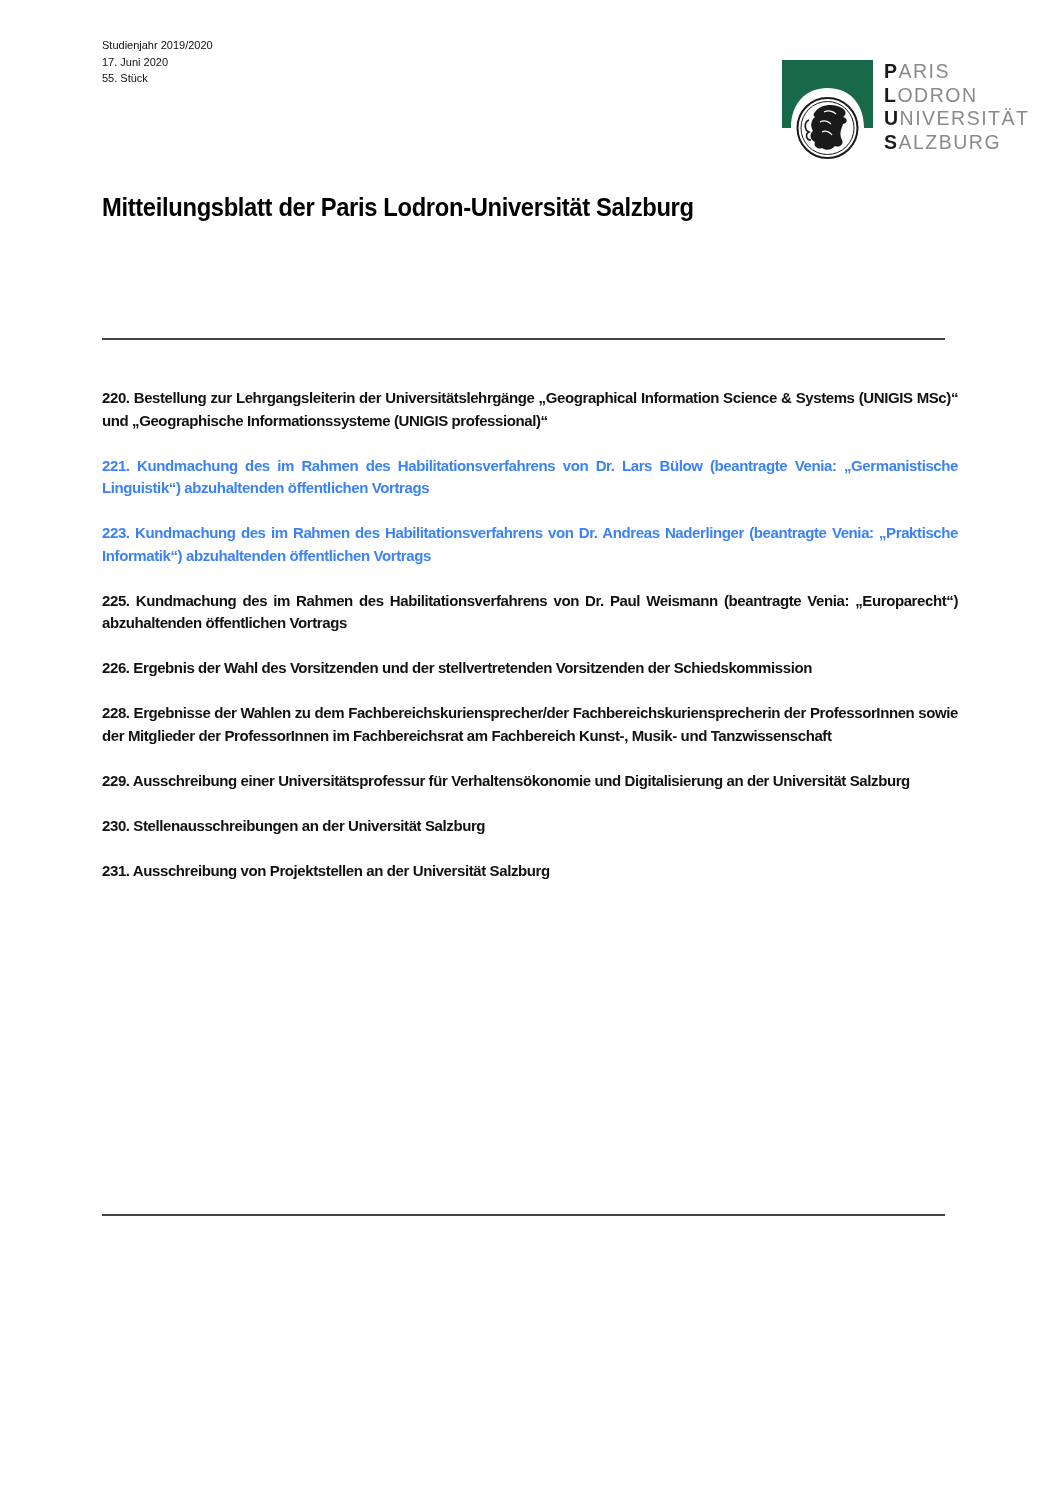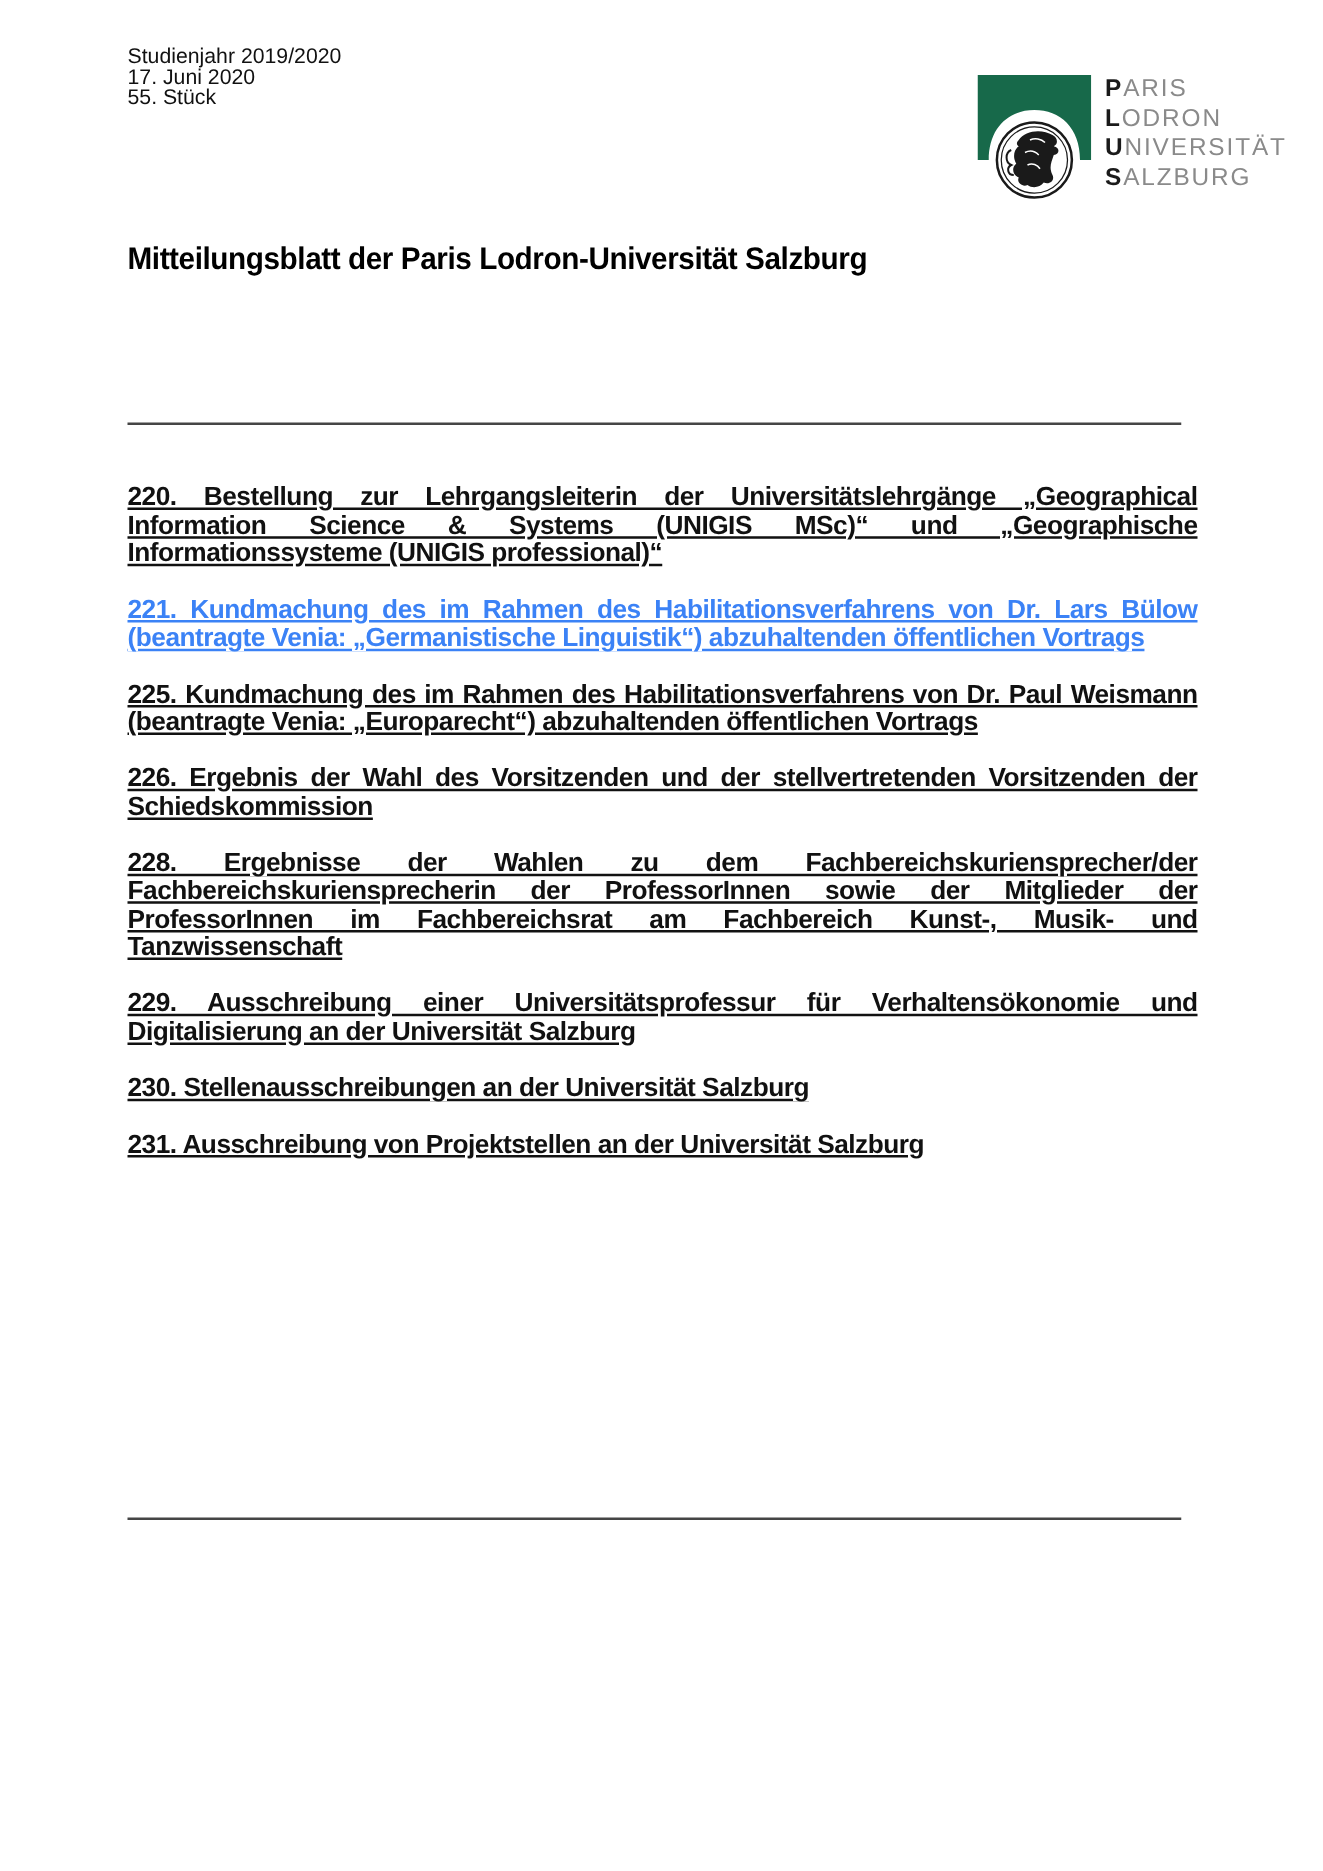"Studienjahr 2019/2020" .meta { font-size: 17px -> 11px }
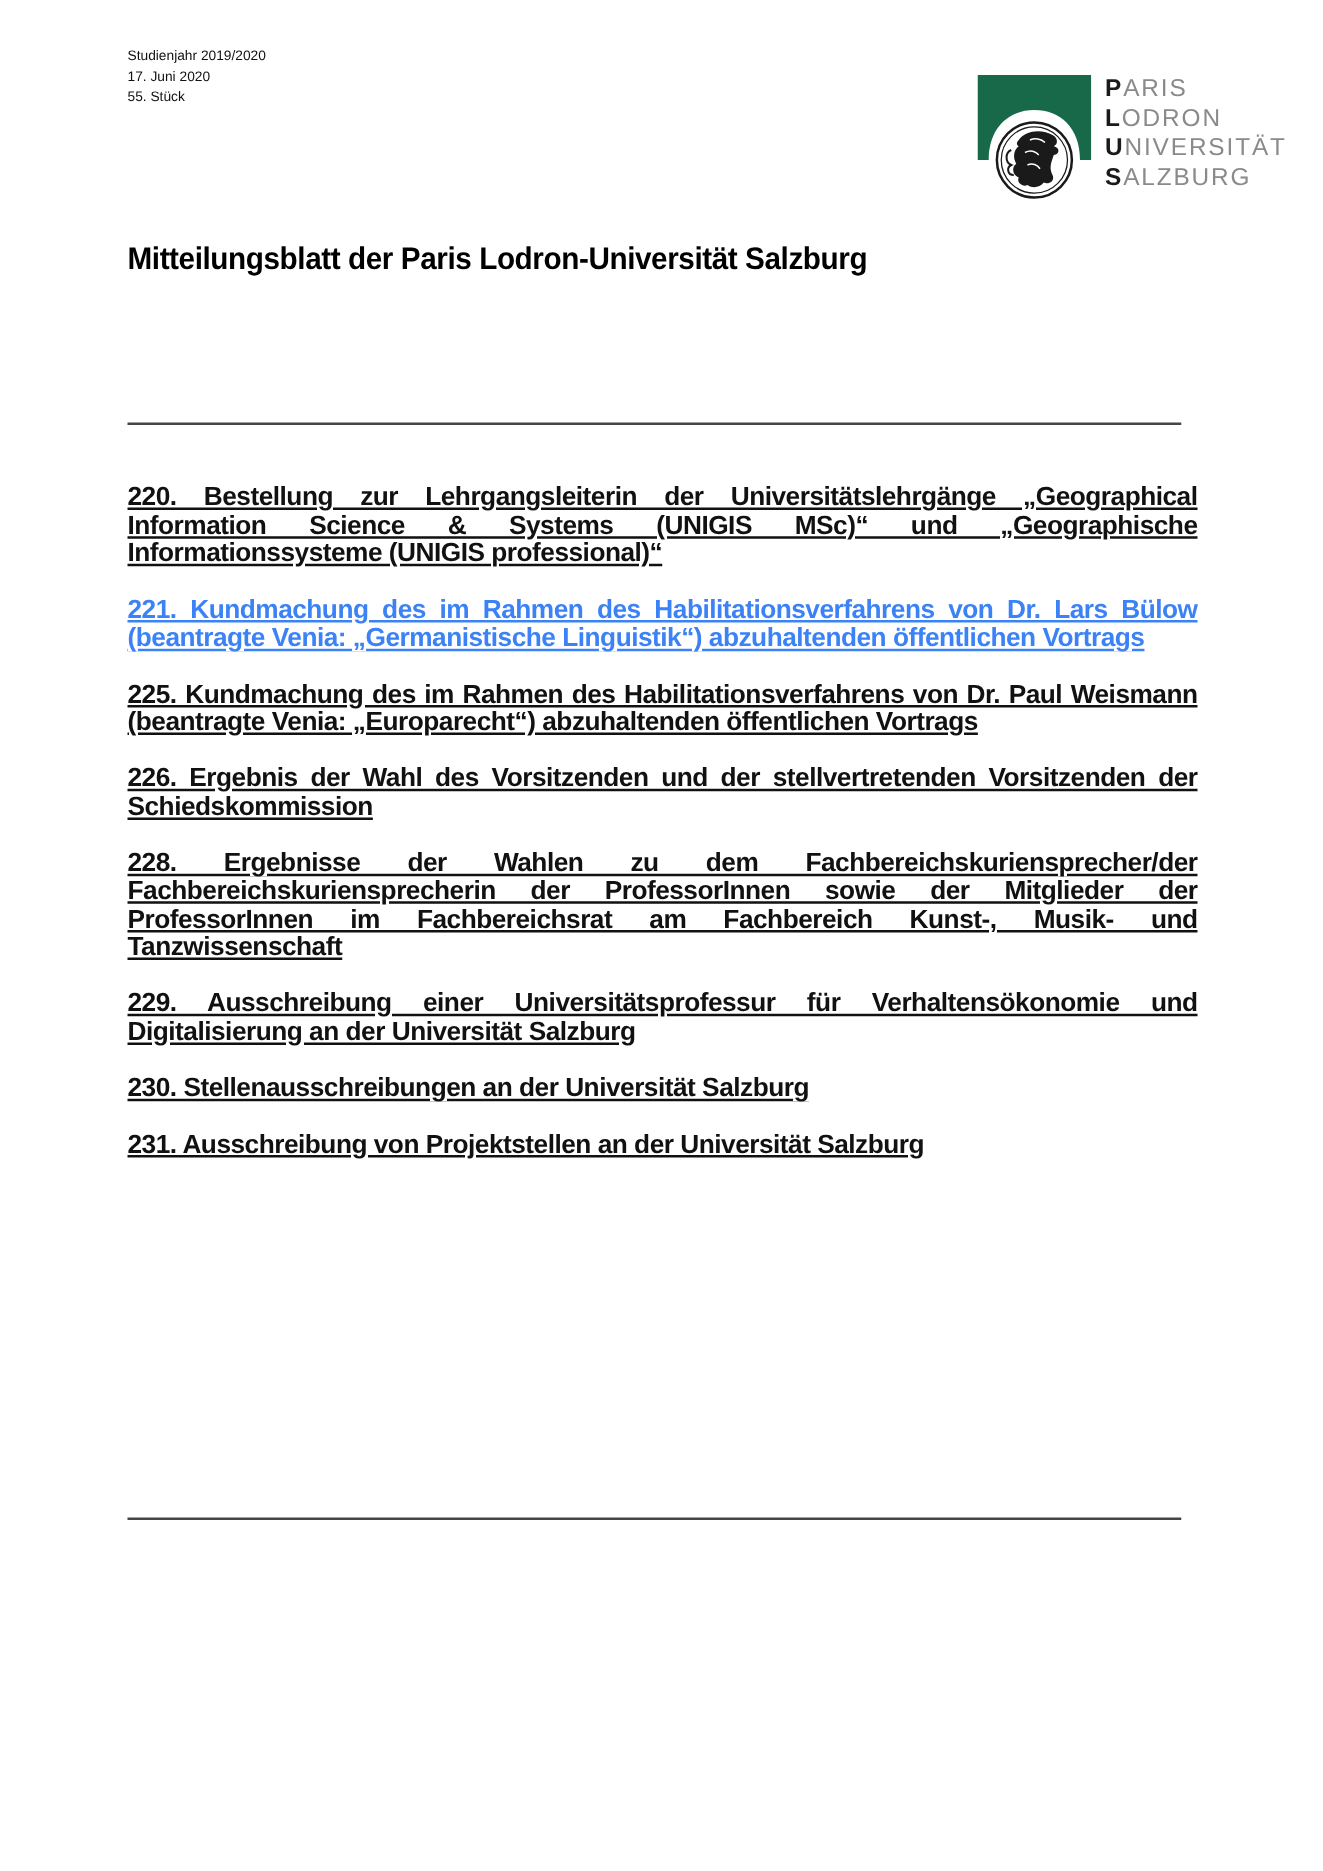"220. Bestellung zur Lehrgangsleiterin" .toc-item { font-size: 21px -> 15px; text-decoration: underline -> none }
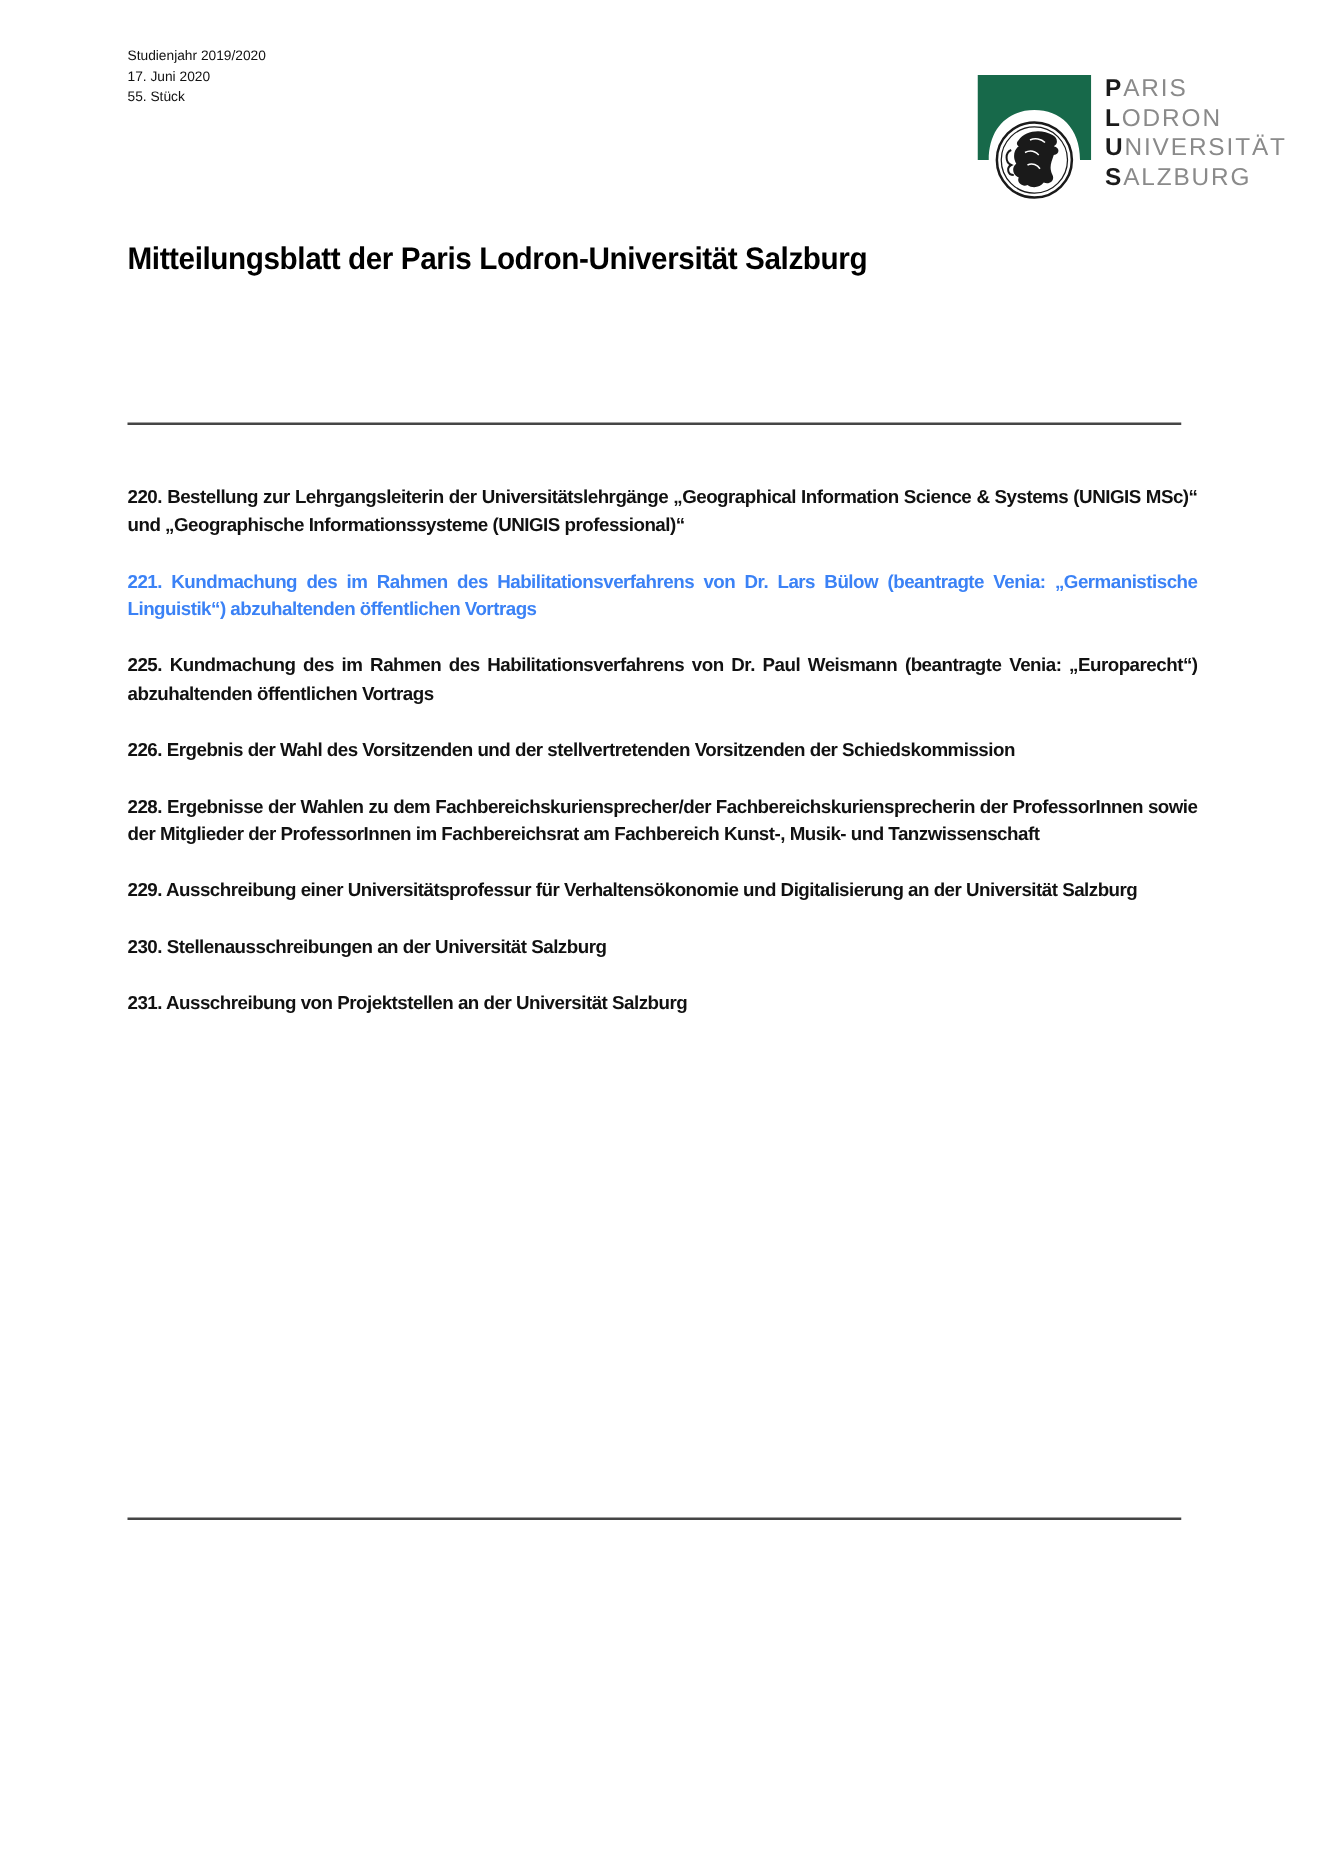"223. Kundmachung des im Rahmen" div.toc-item { html: none -> <div>223. Kundmachung des im Rahmen des Habilitationsverfahrens von Dr. Andreas Naderlinger (beantragte Venia: „Praktische Informatik“) abzuhaltenden öffentlichen Vortrags</div> }
